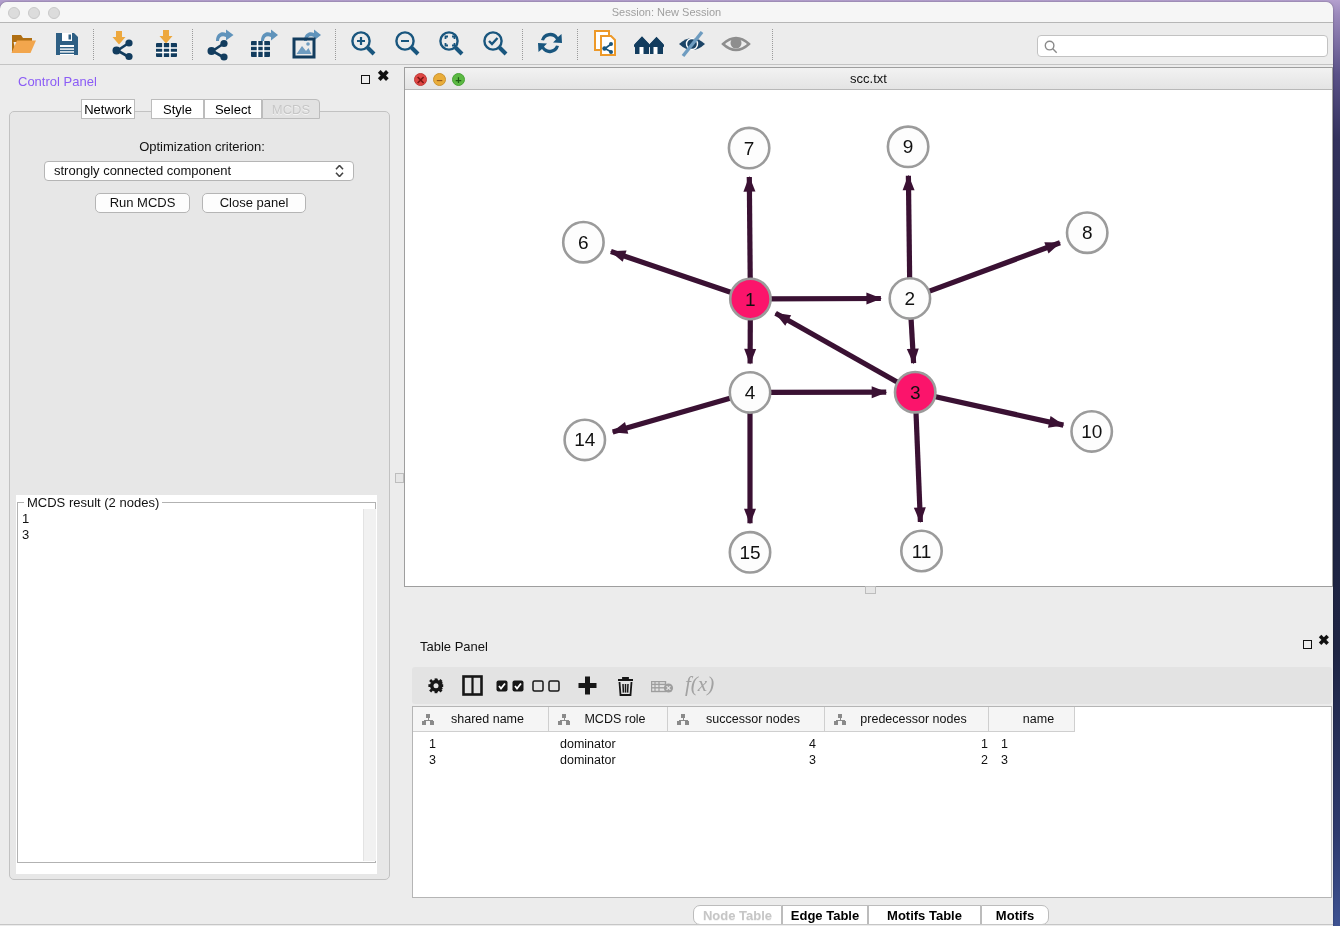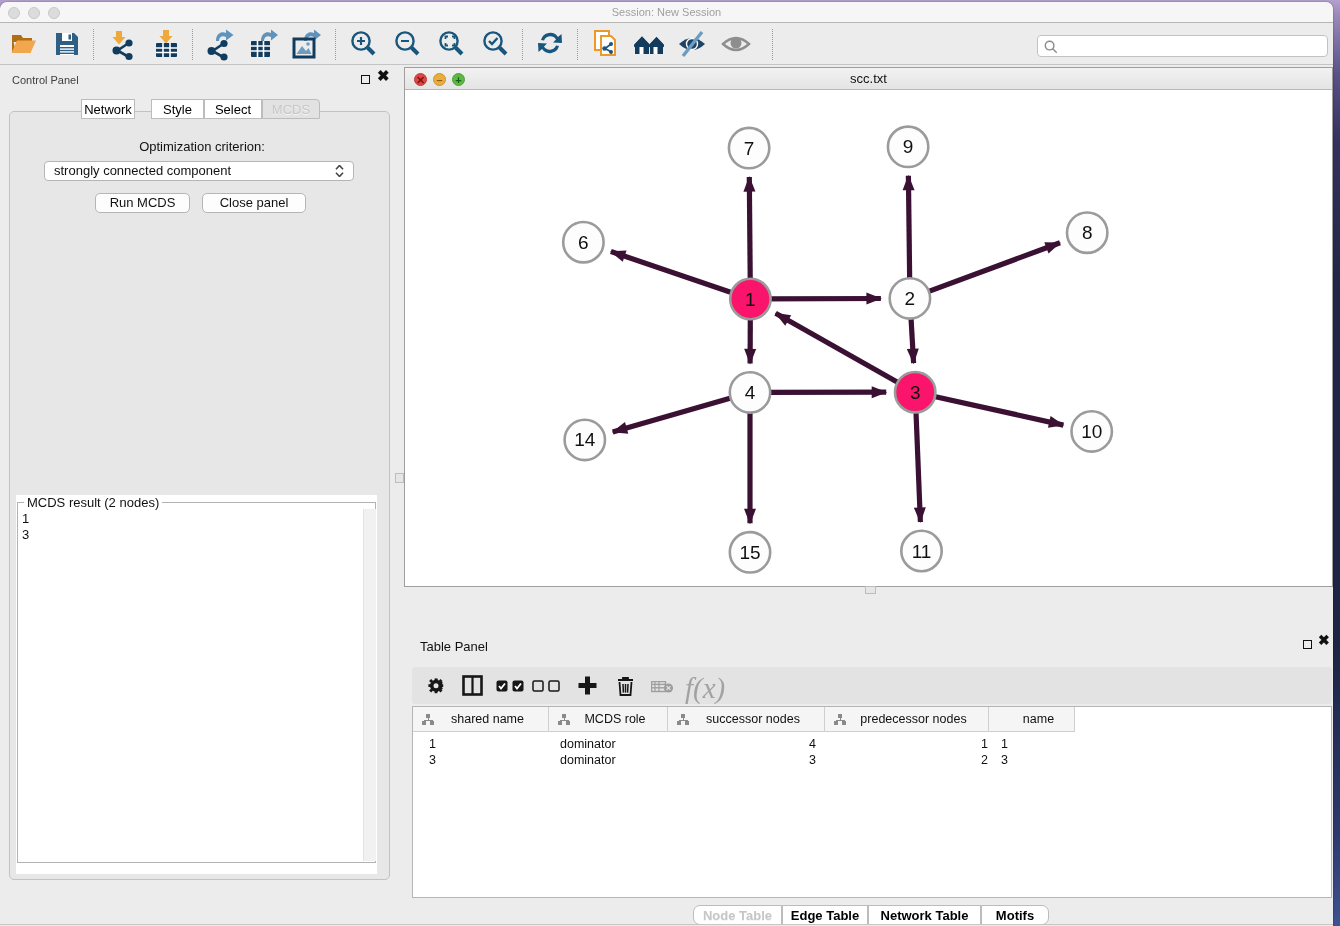"Control Panel" .cphead { color: #404040 -> #8b5cf6; font-size: 11px -> 13px; left: 12px -> 18px }
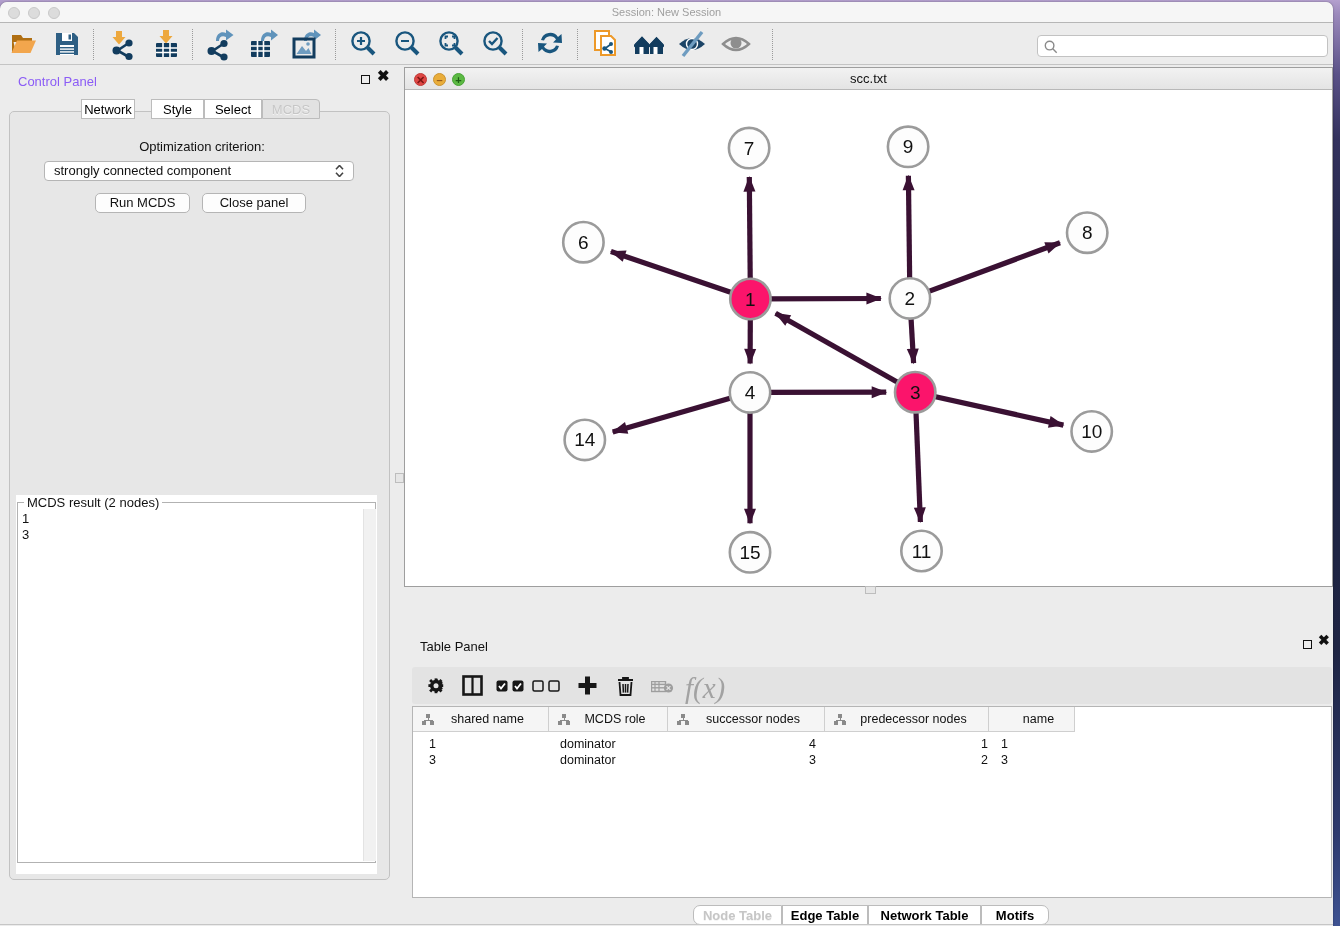"f(x)" div { font-size: 29px -> 21px }
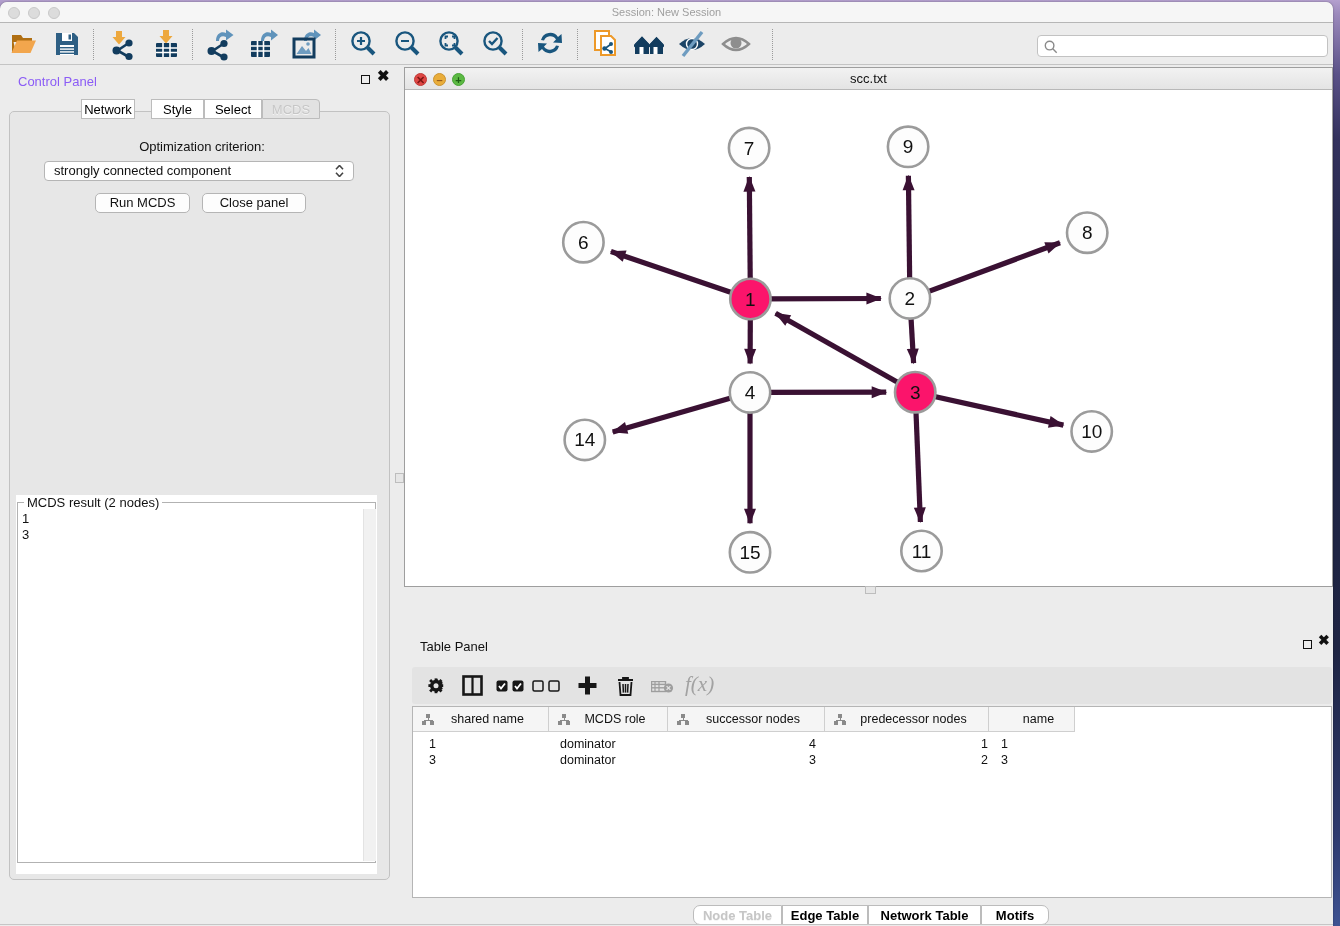"Network Table" div.btab { text: Network -> Motifs }
